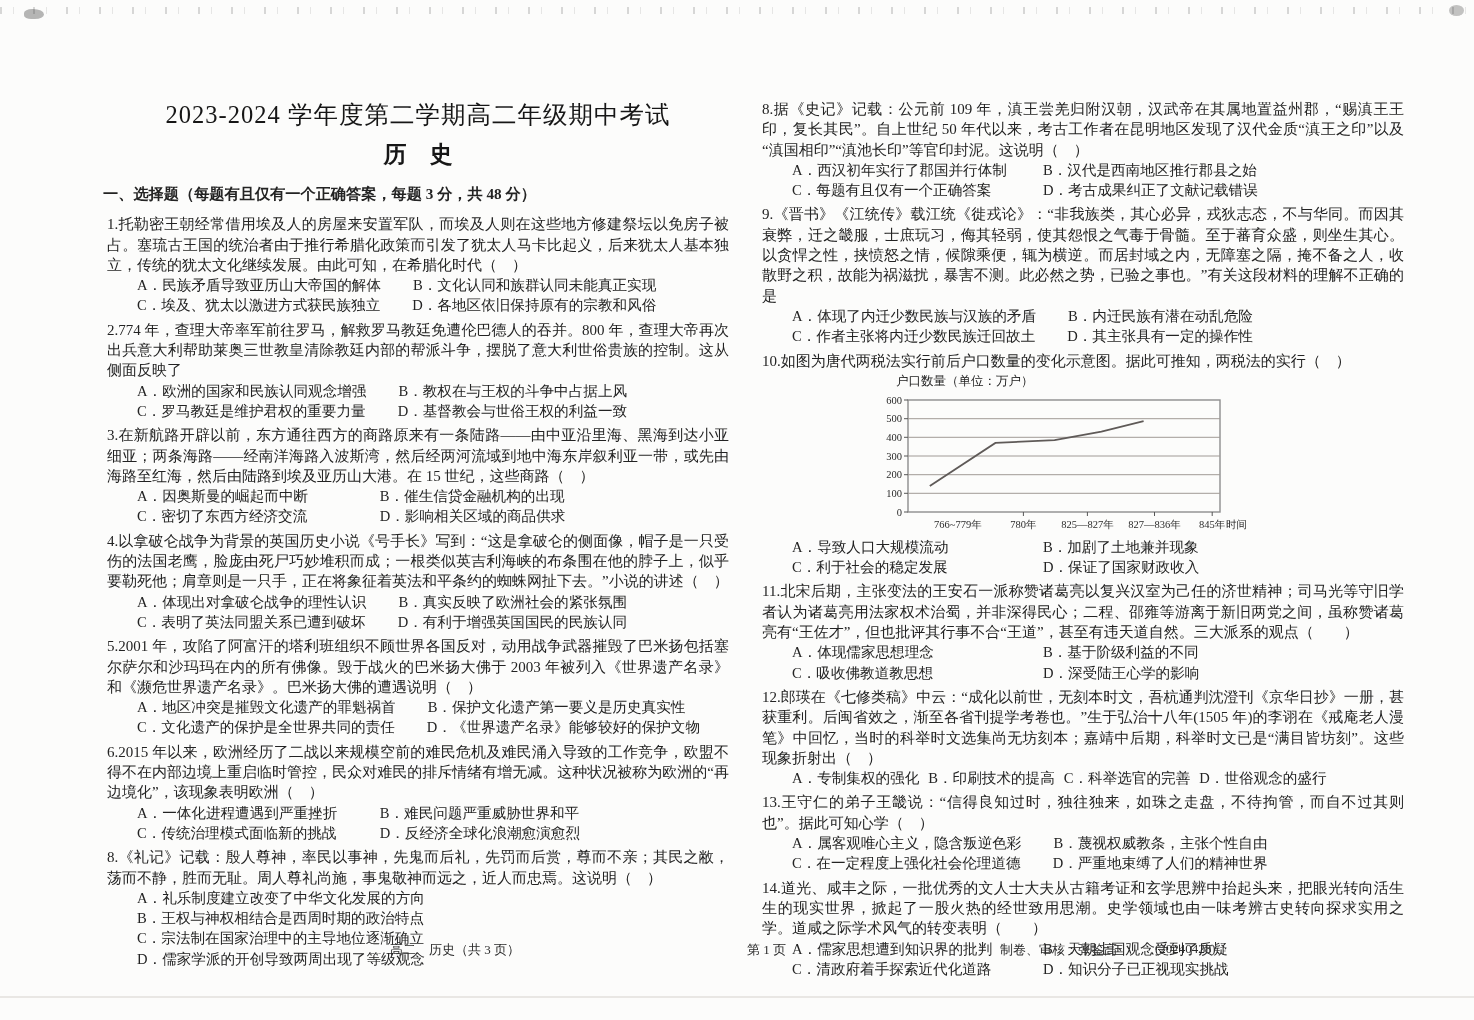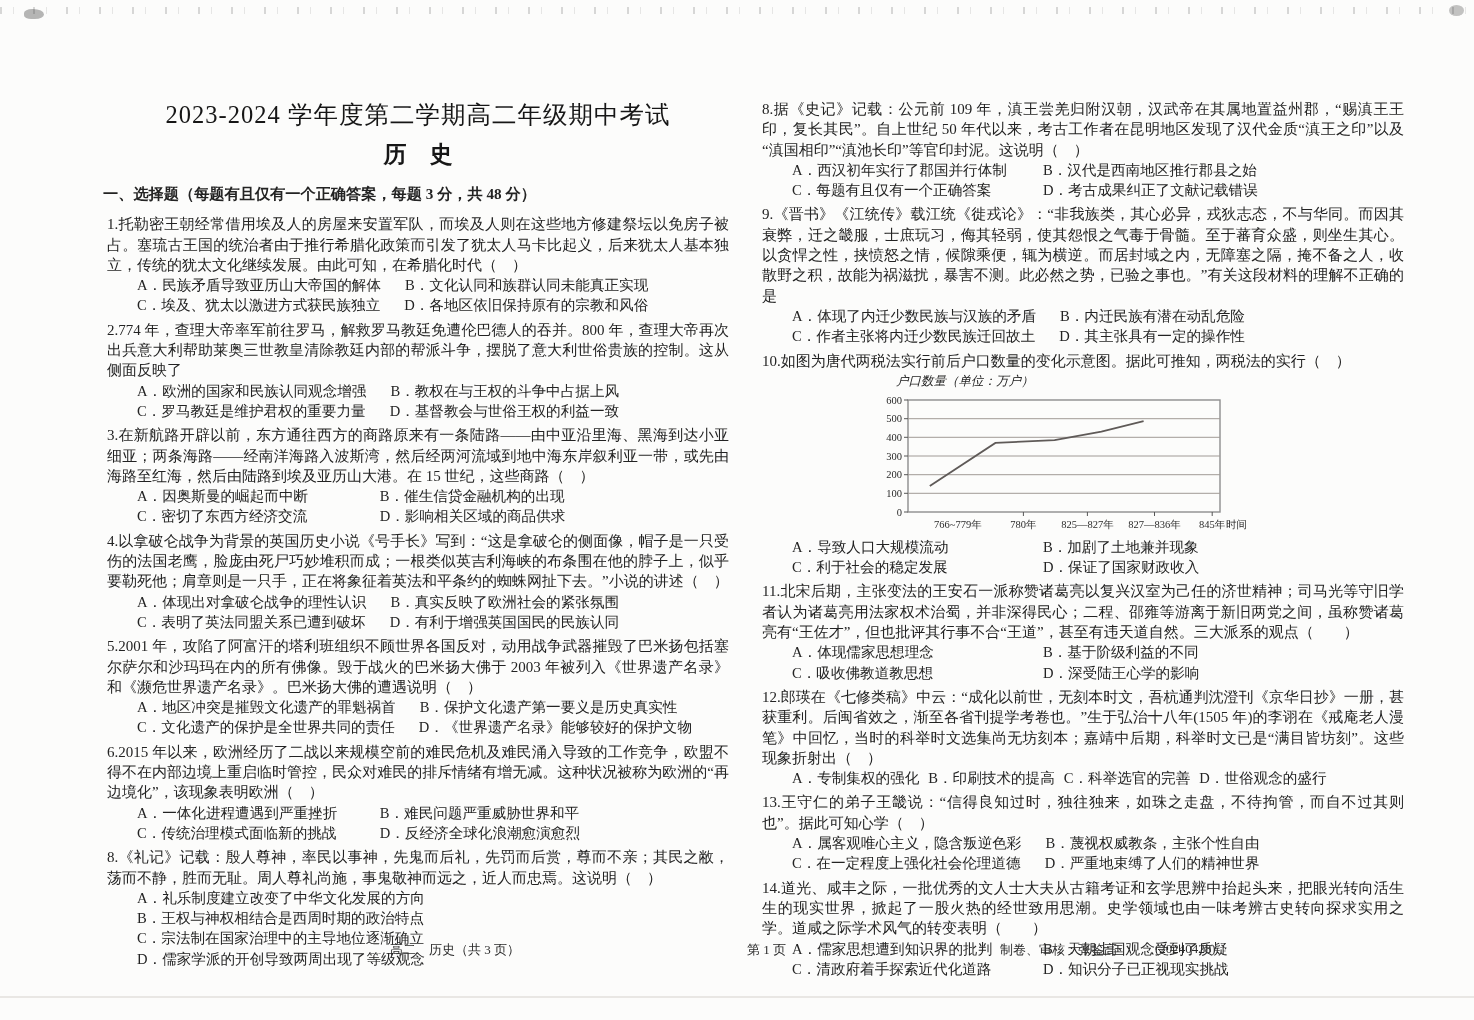"A．西汉初年实行了郡国并行体制" .opt.o1 { padding-right: 24px -> 32px }
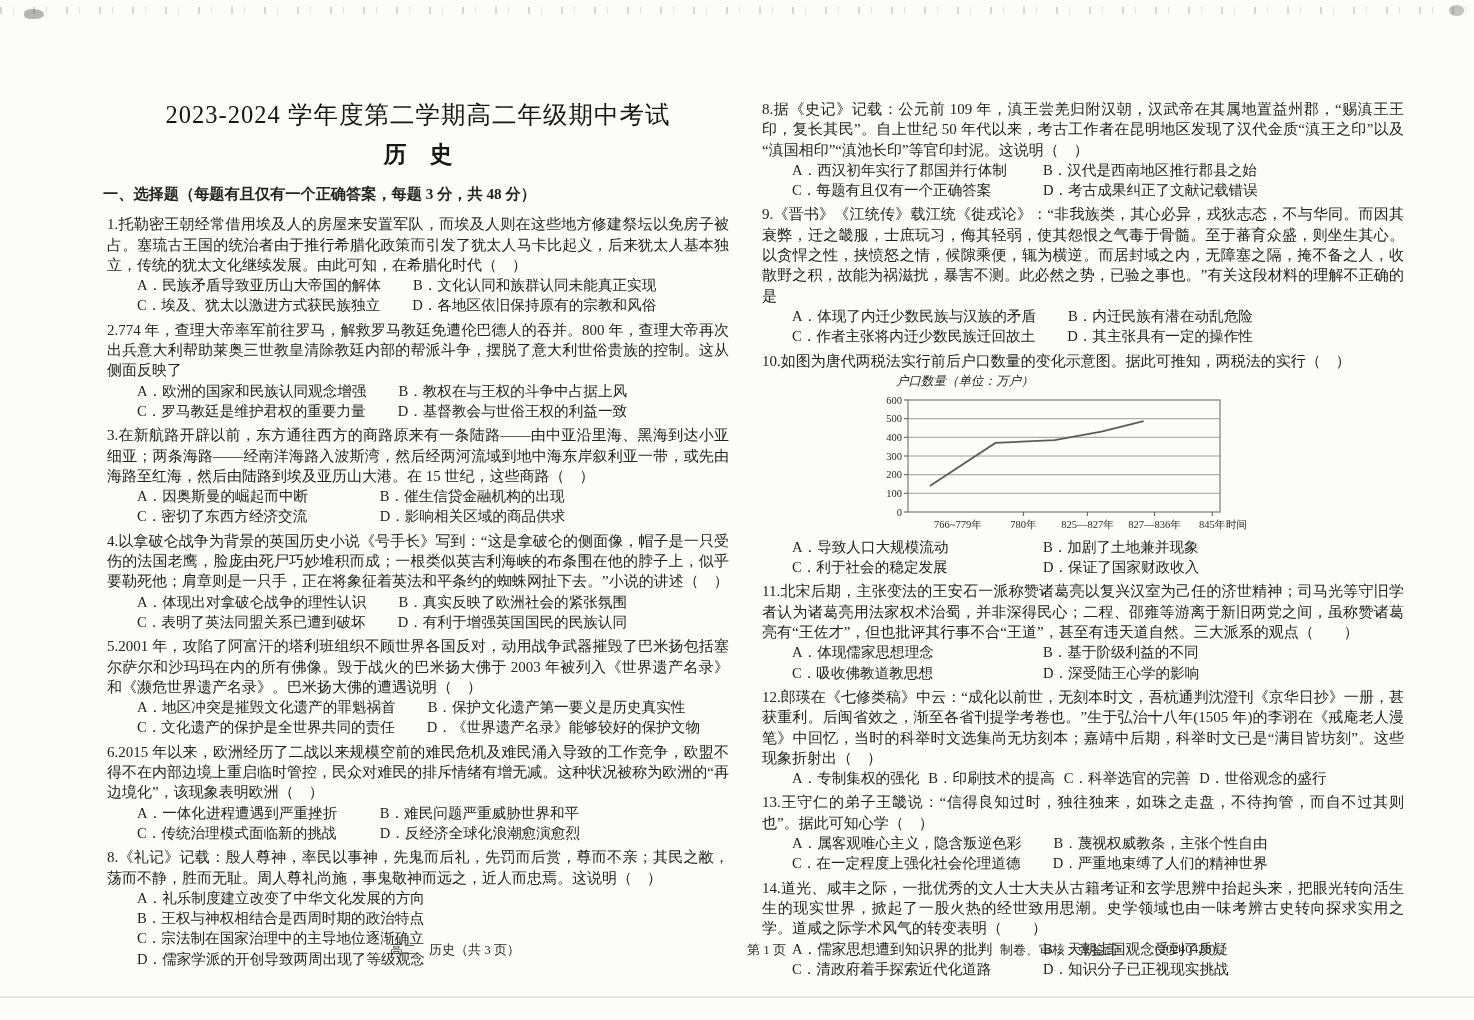"户口数量（单位：万户）" .chart-title { font-style: italic -> none }
